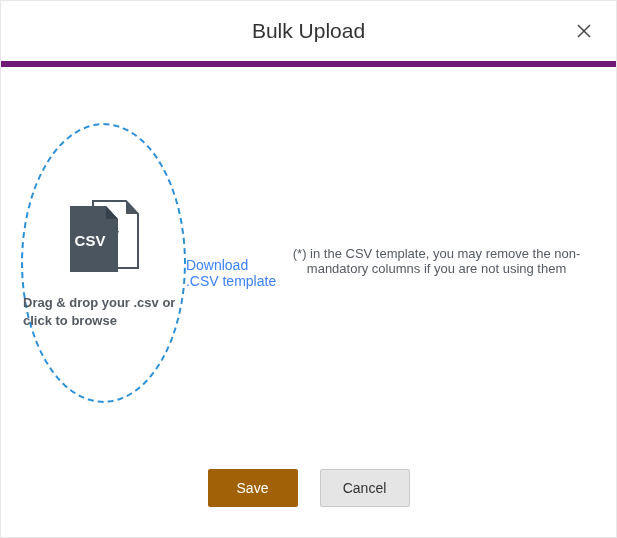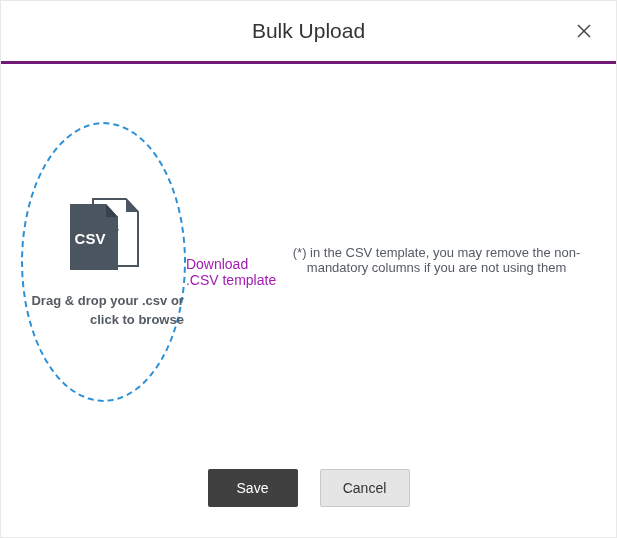"Bulk Upload" .header { border-bottom: 3px solid #701a75 -> 6px solid #701a75 }
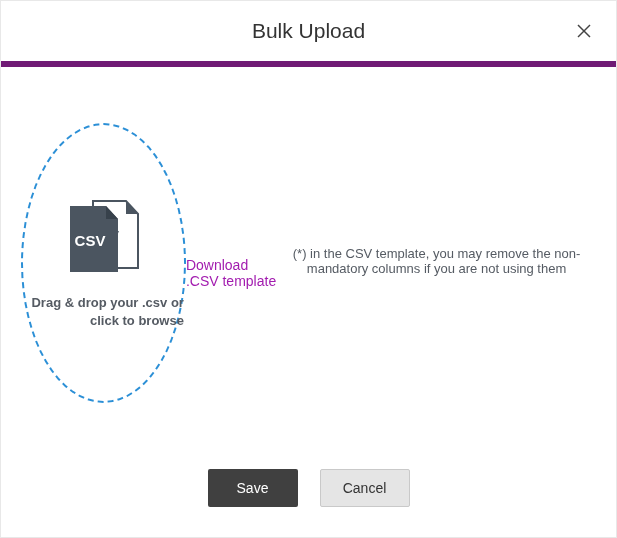"Download .CSV template" .link { color: #a21caf -> #3b82f6 }
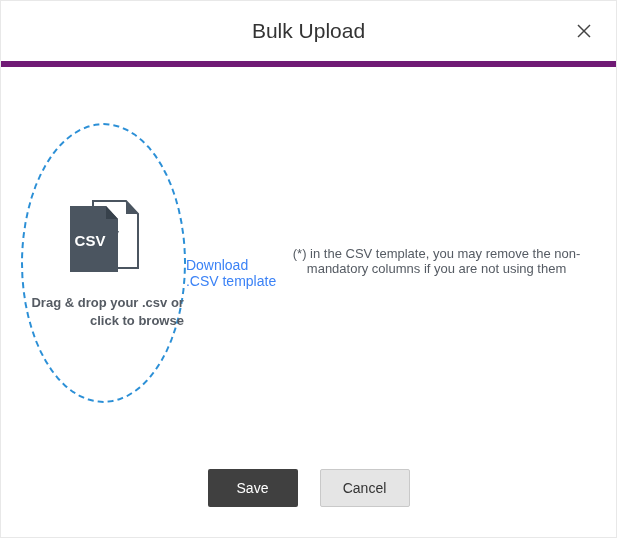"Drag & drop your .csv" .droptext { text-align: right -> left }
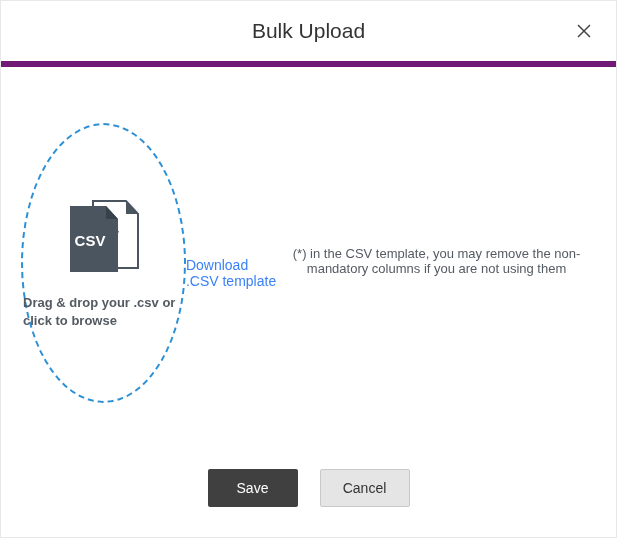"Save" .btn-primary { background: #404040 -> #a16207 }
